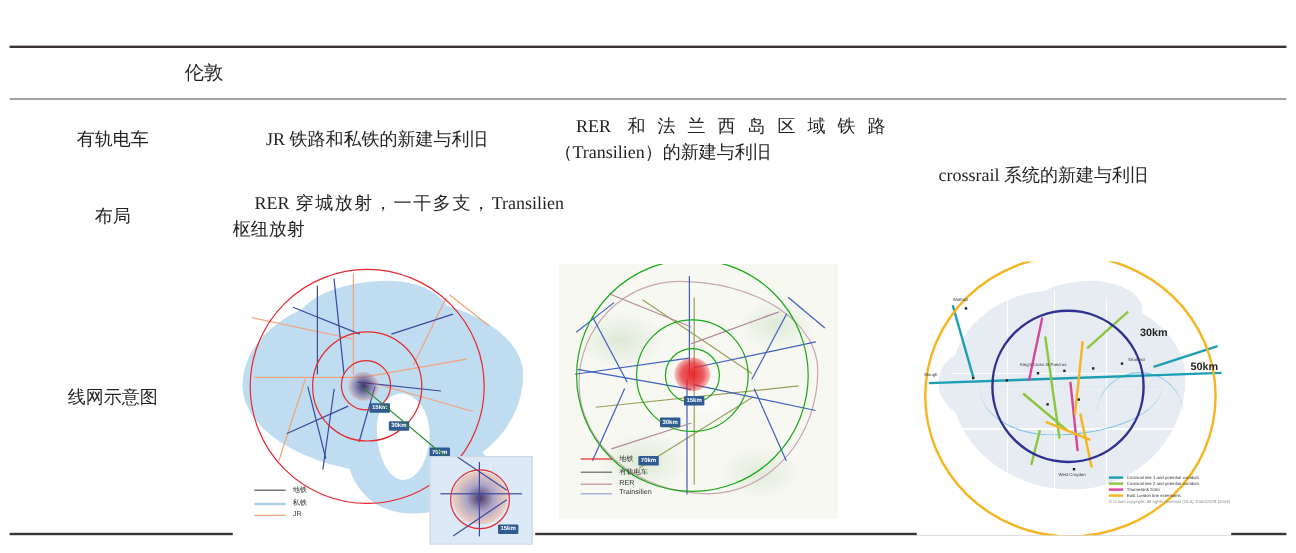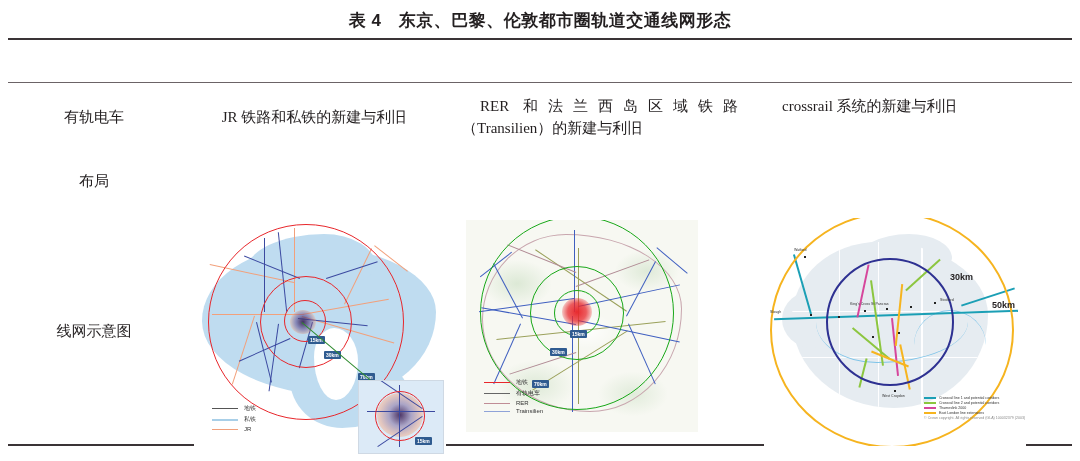"表 4 东京、巴黎、伦敦都市圈轨道交通线网形态" div.table-title { html: <div>表 4 东京、巴黎、伦敦都市圈轨道交通线网形态</div> -> none }
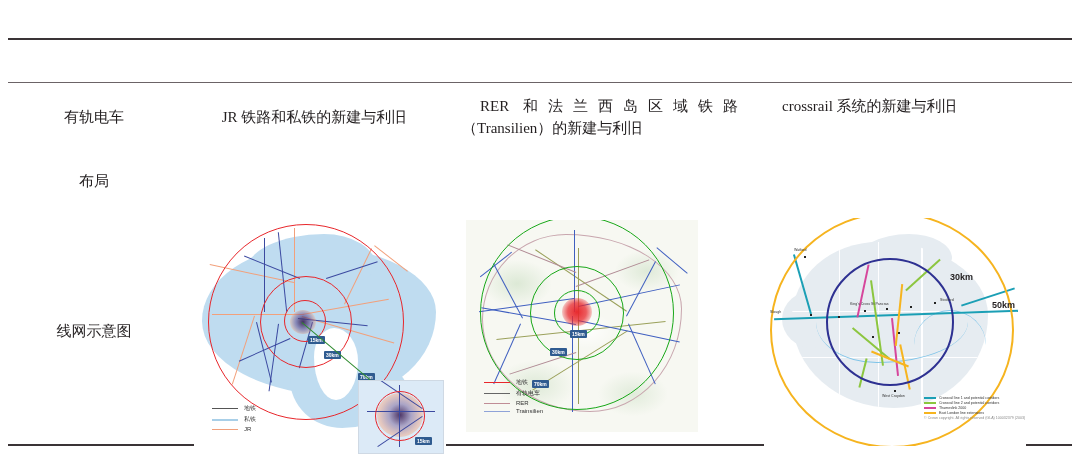"伦敦" div.cell { html: none -> <div>伦敦</div> }
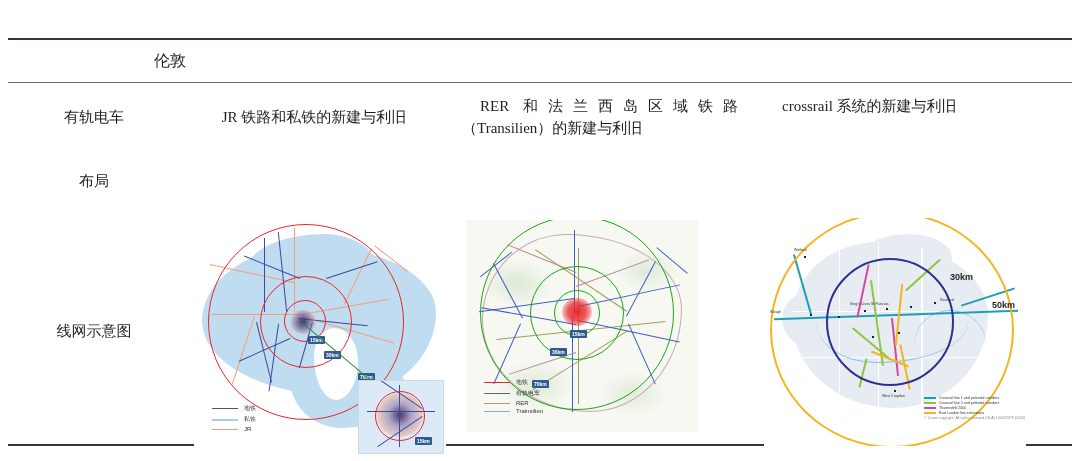"crossrail 系统的新建与利旧" .just2 { margin-top: none -> 41px }
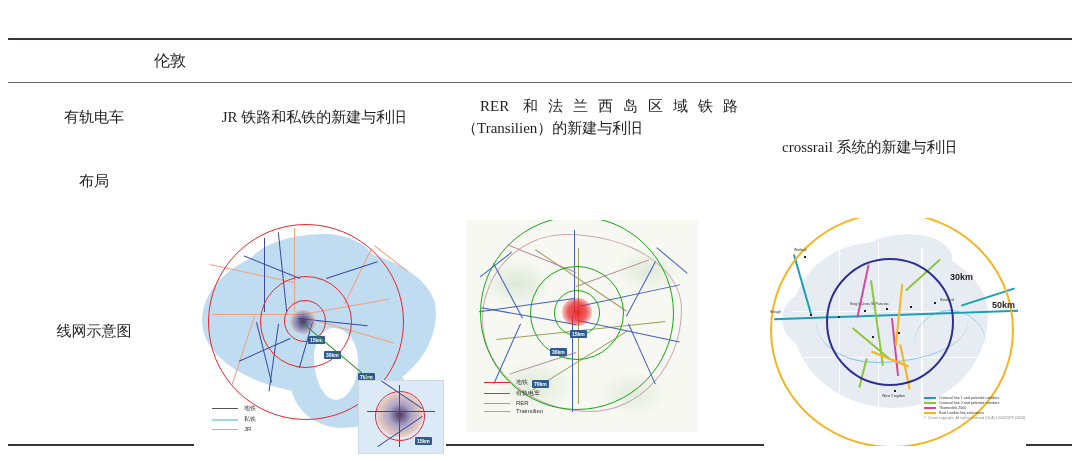"RER 穿城放射，一干多支，Transilien 枢纽放射" div.cell { html: none -> <div>RER 穿城放射，一干多支，Transilien 枢纽放射</div> }
